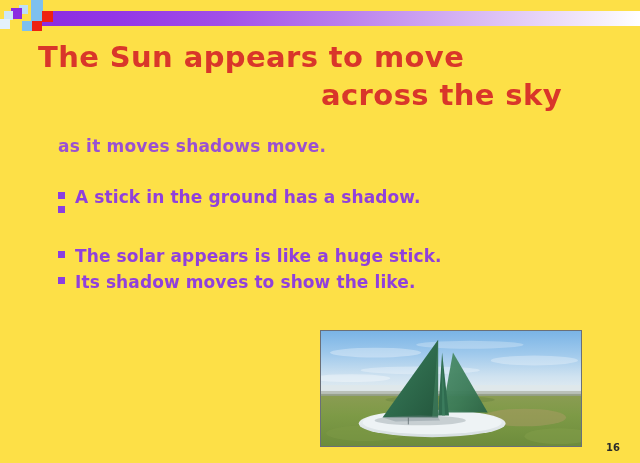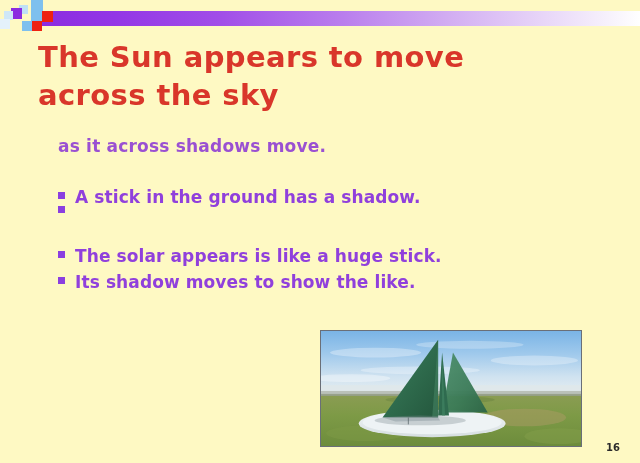"The Sun appears to move" #slide { background: #fef9c3 -> #fde047 }
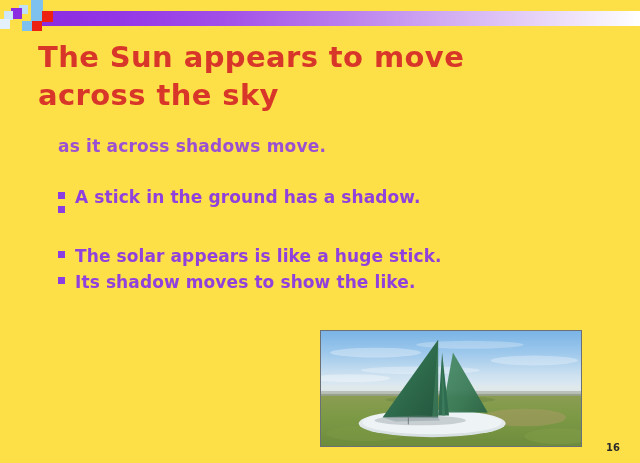"across the sky" .title-line-2 { text-align: left -> right }
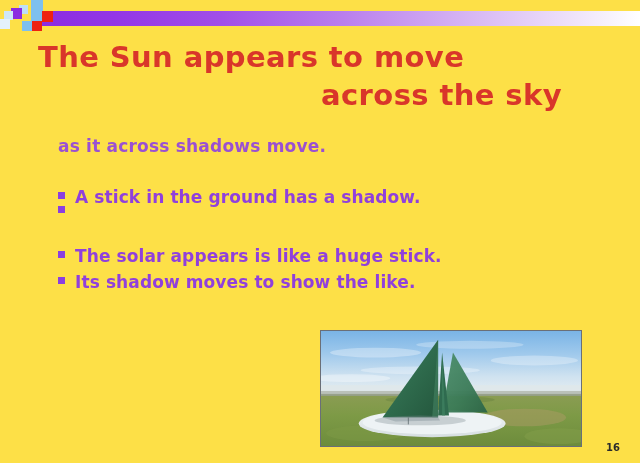"as it across shadows move." div.lead-line { text: across -> moves }
